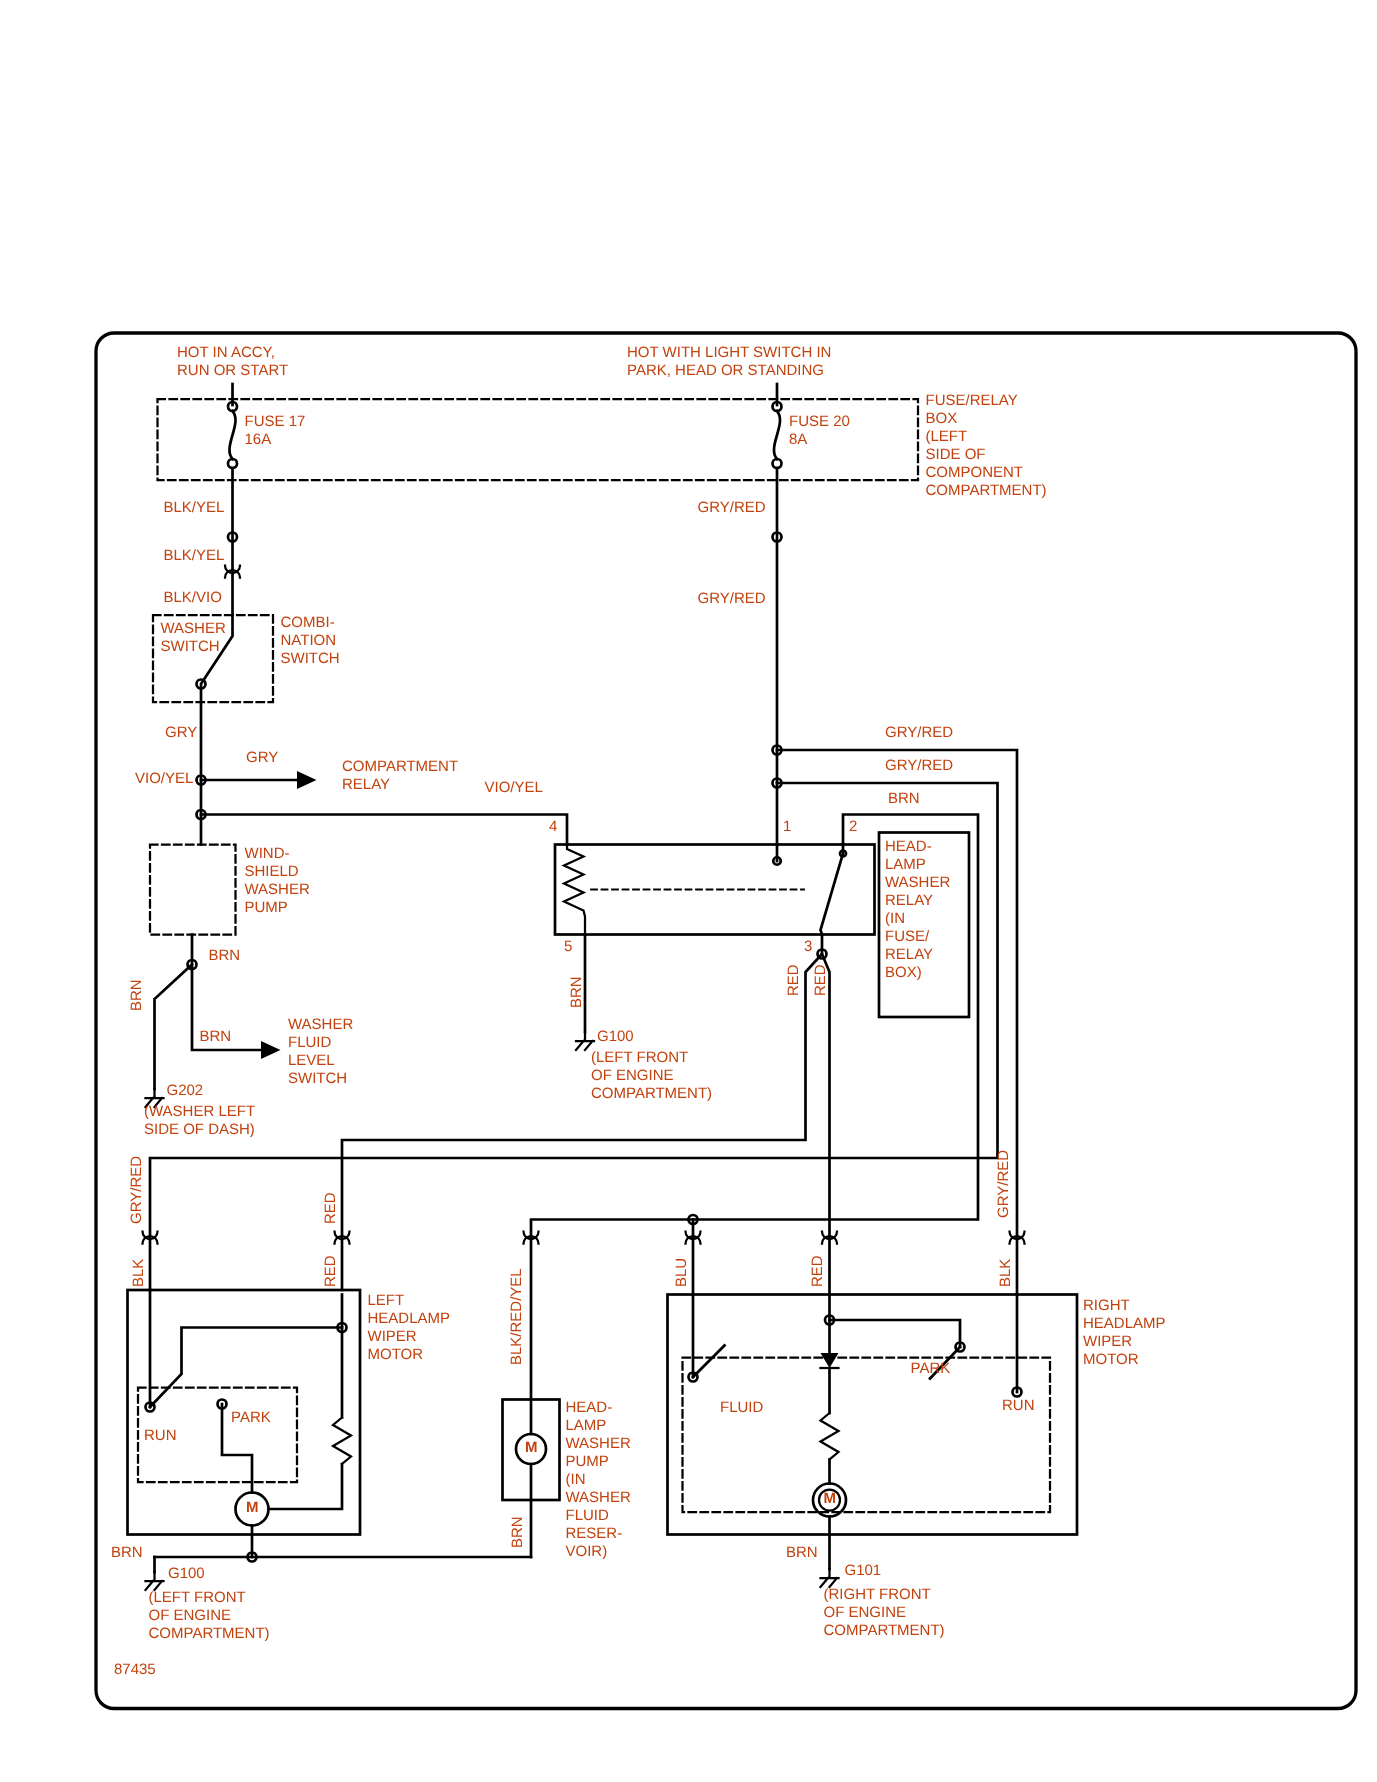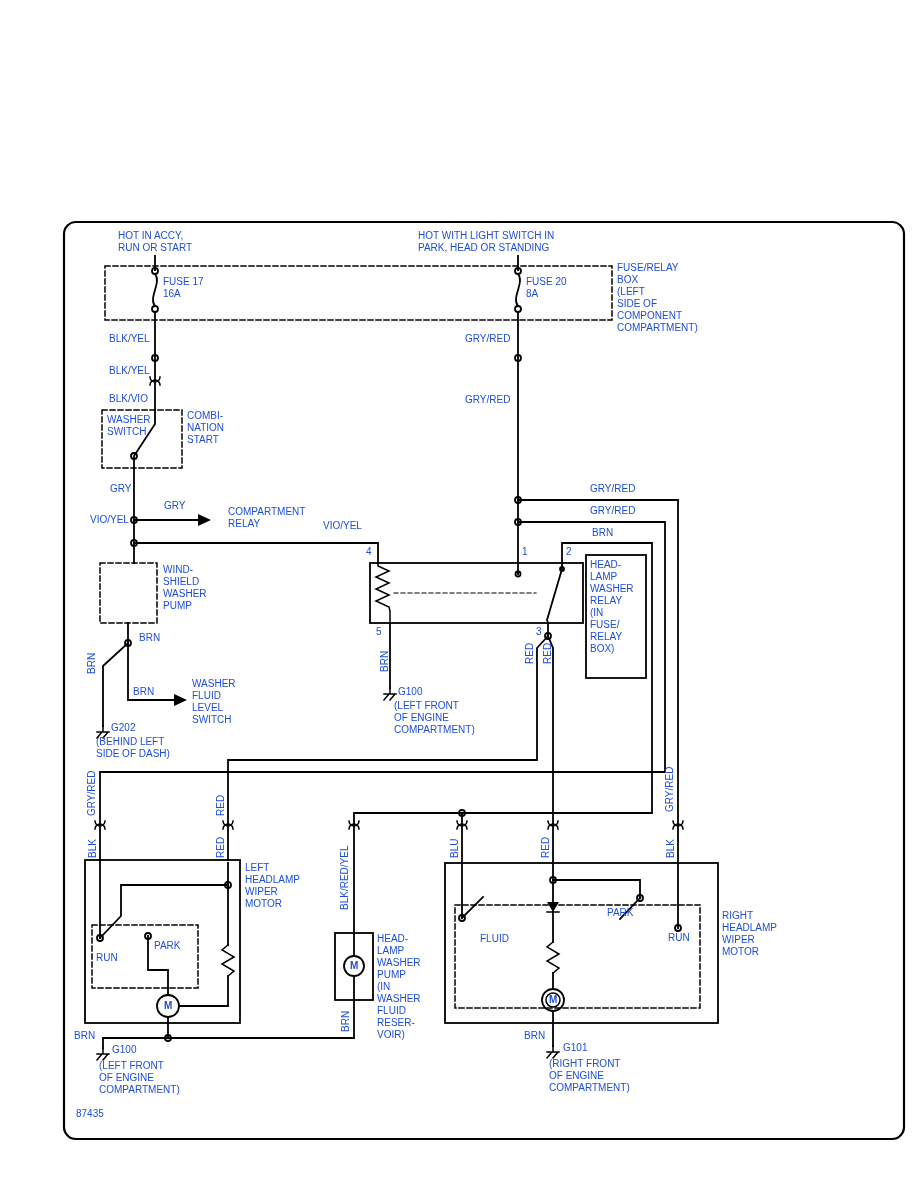"HOT IN ACCY," .diagram { color: #1d4ed8 -> #c2410c }
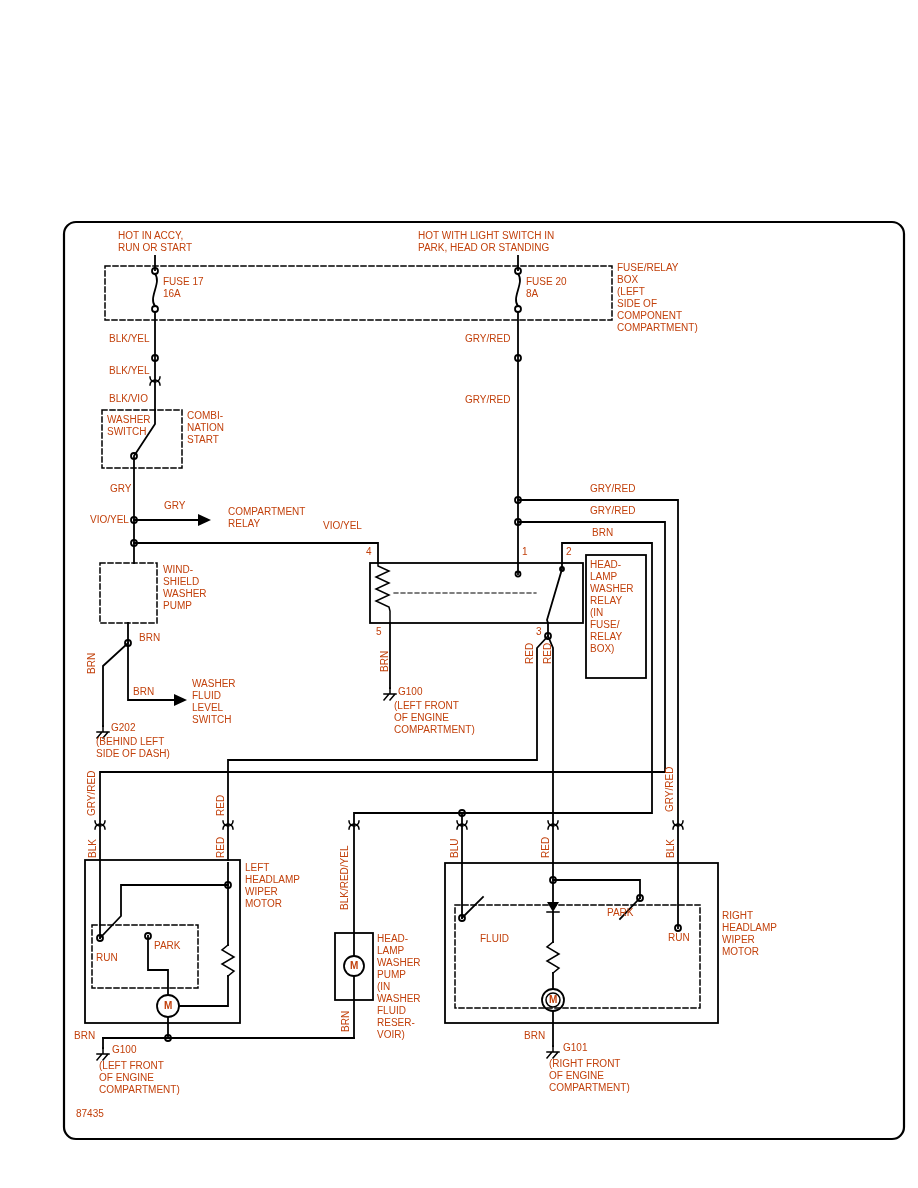"COMBI-" span.lbl { text: START -> SWITCH }
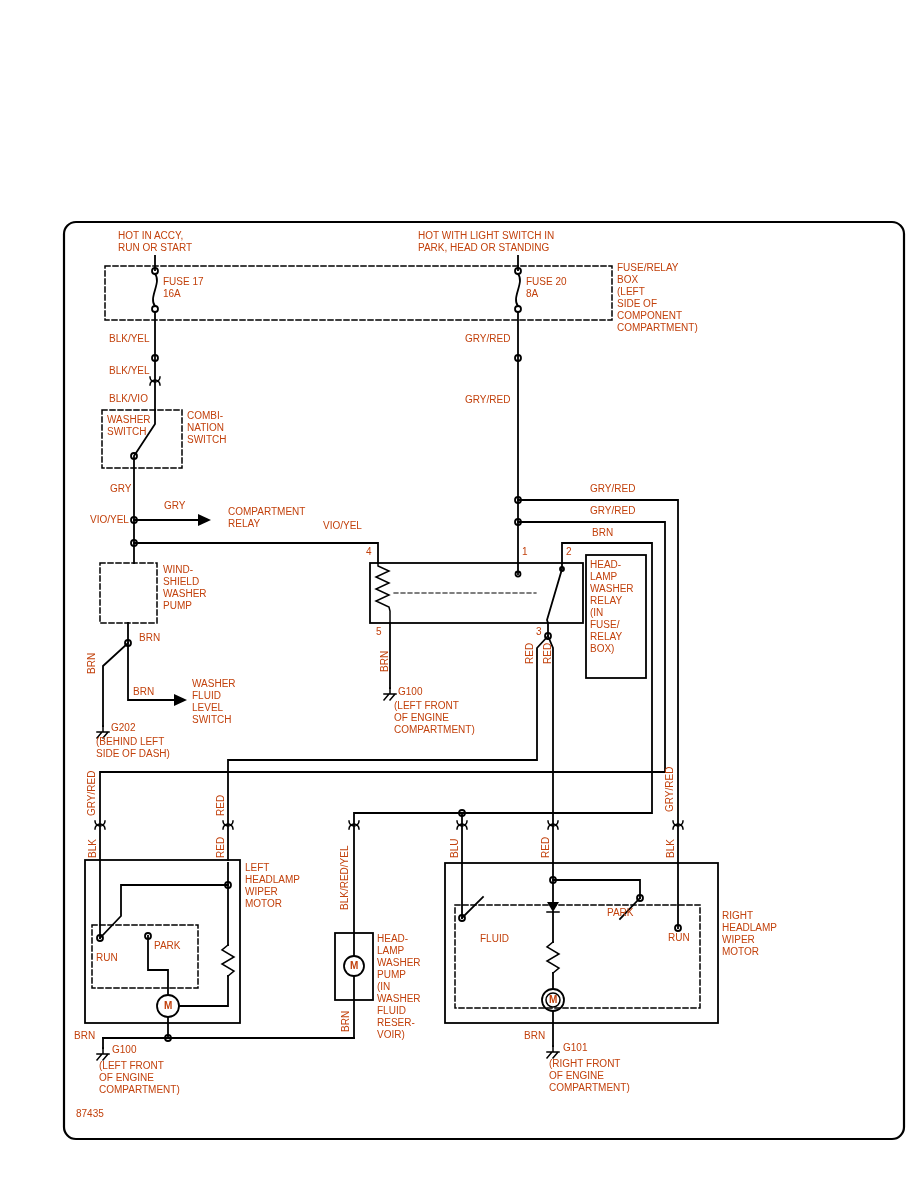"(BEHIND LEFT" span.lbl { text: BEHIND -> WASHER }
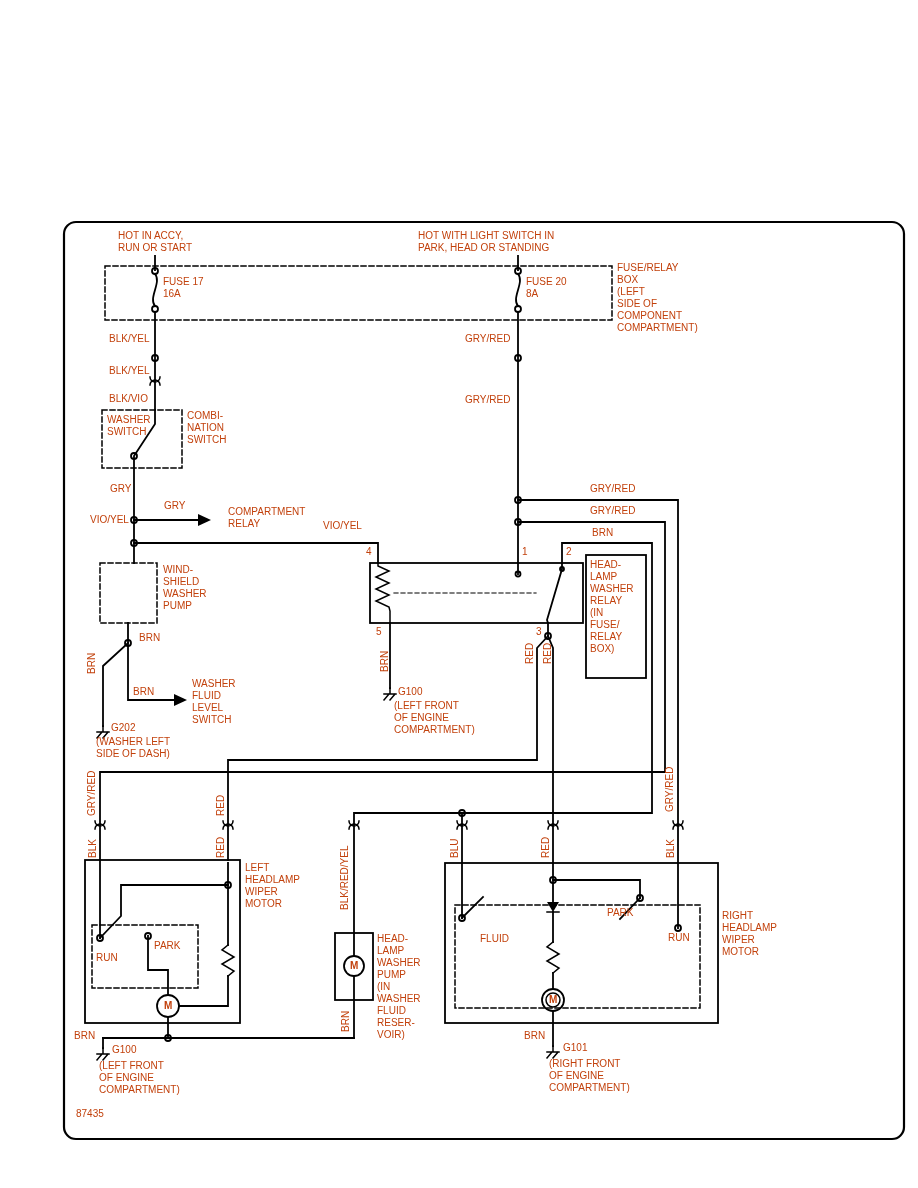"RIGHT" span.lbl { top: 910px -> 865px }
